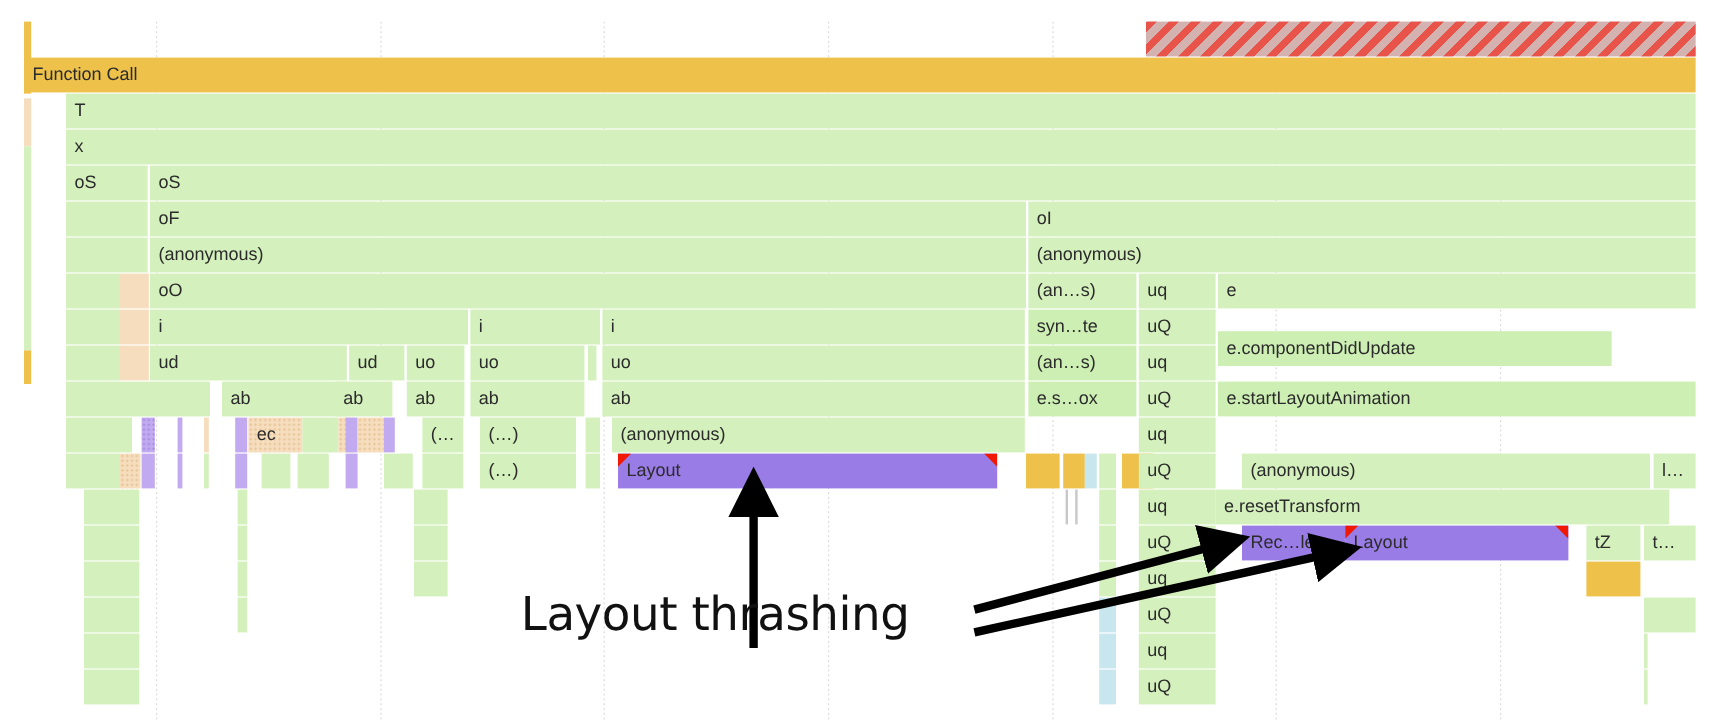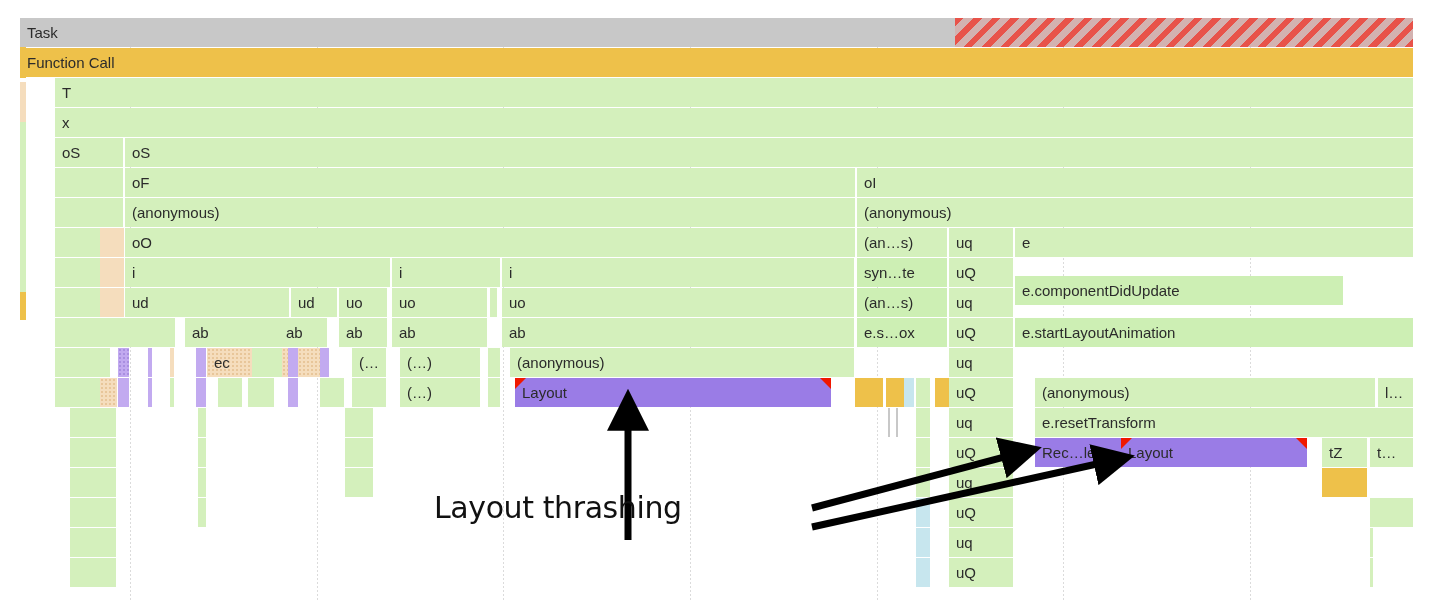"Task" div.bar { html: <div> <span>Task</span> </div> -> none }
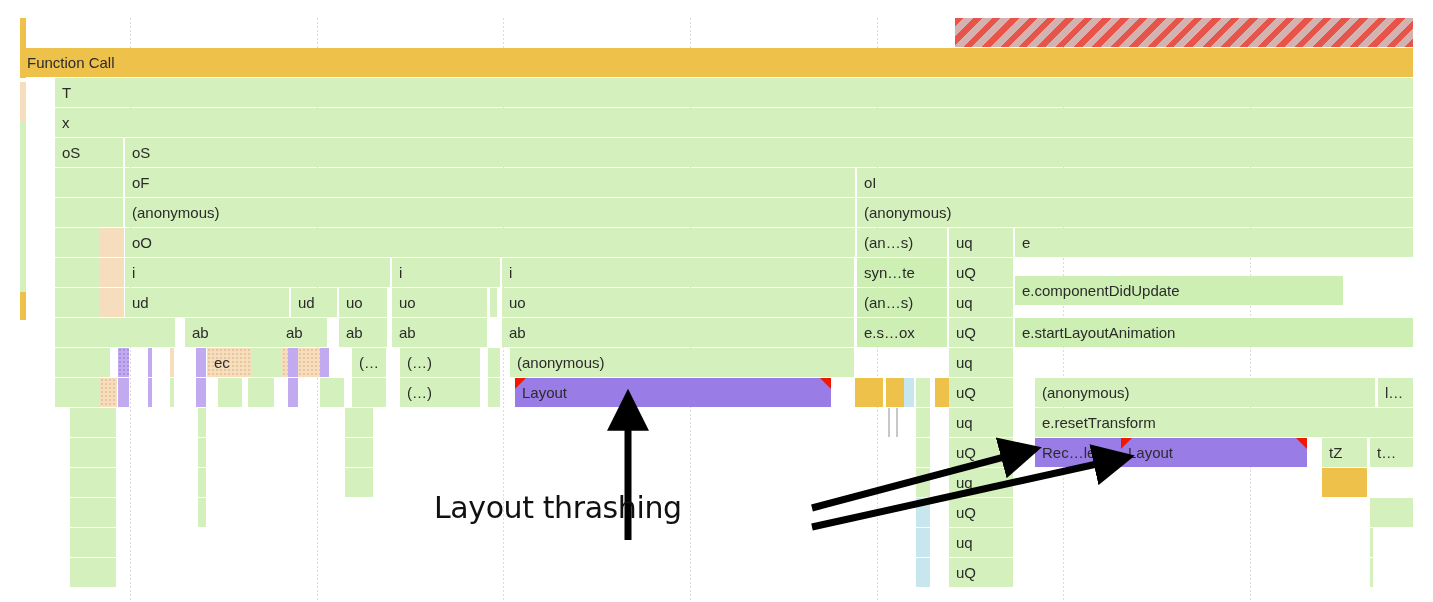"e.resetTransform" div.bar { left: 1035px -> 1013px }
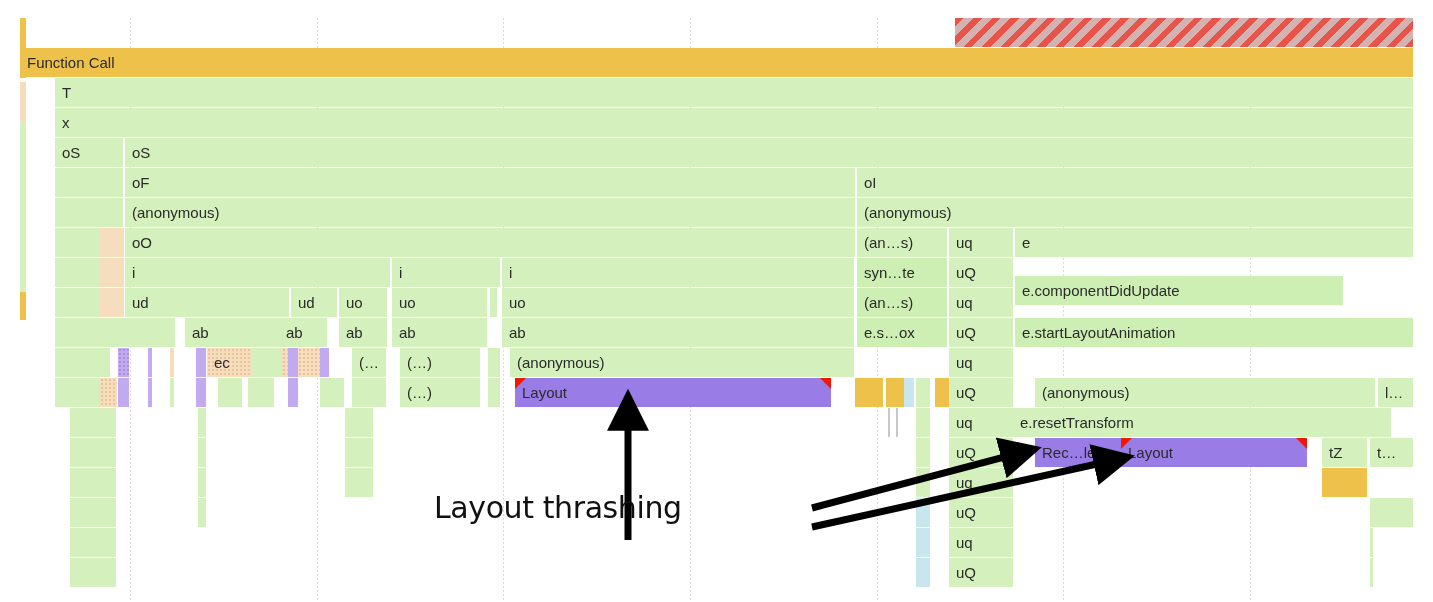"Layout thrashing" #annotation { font-size: 30px -> 39px }
